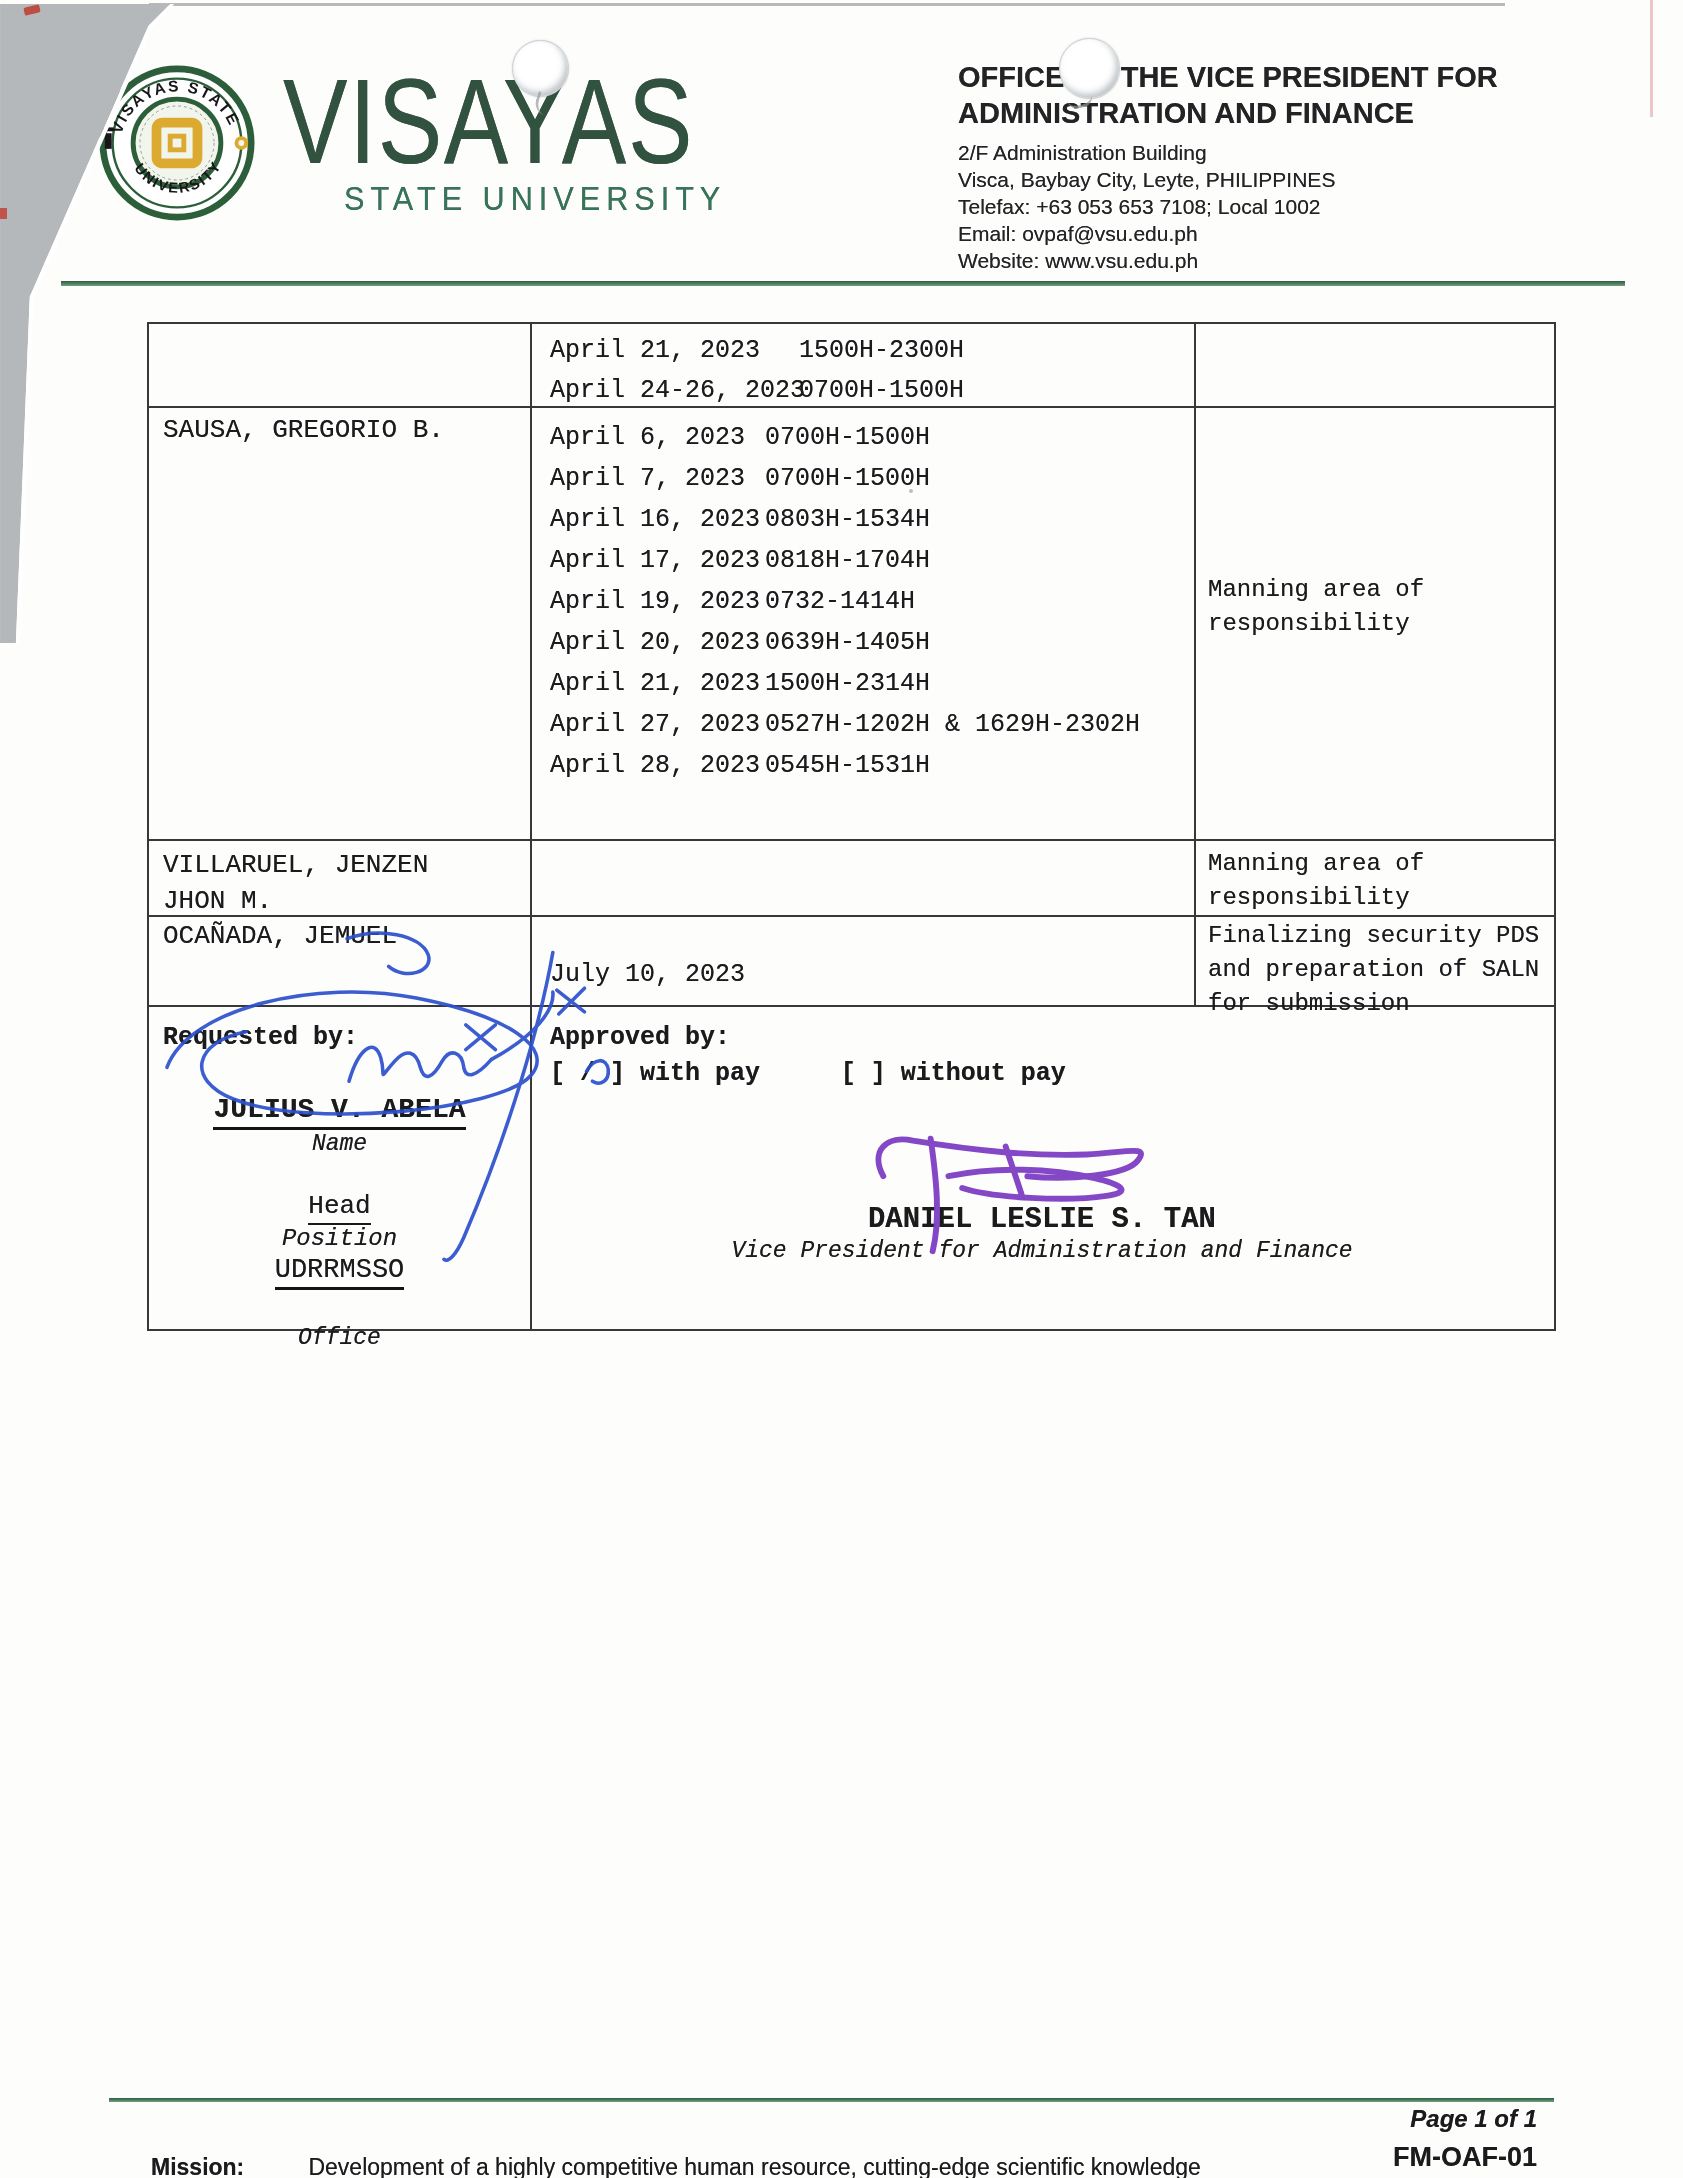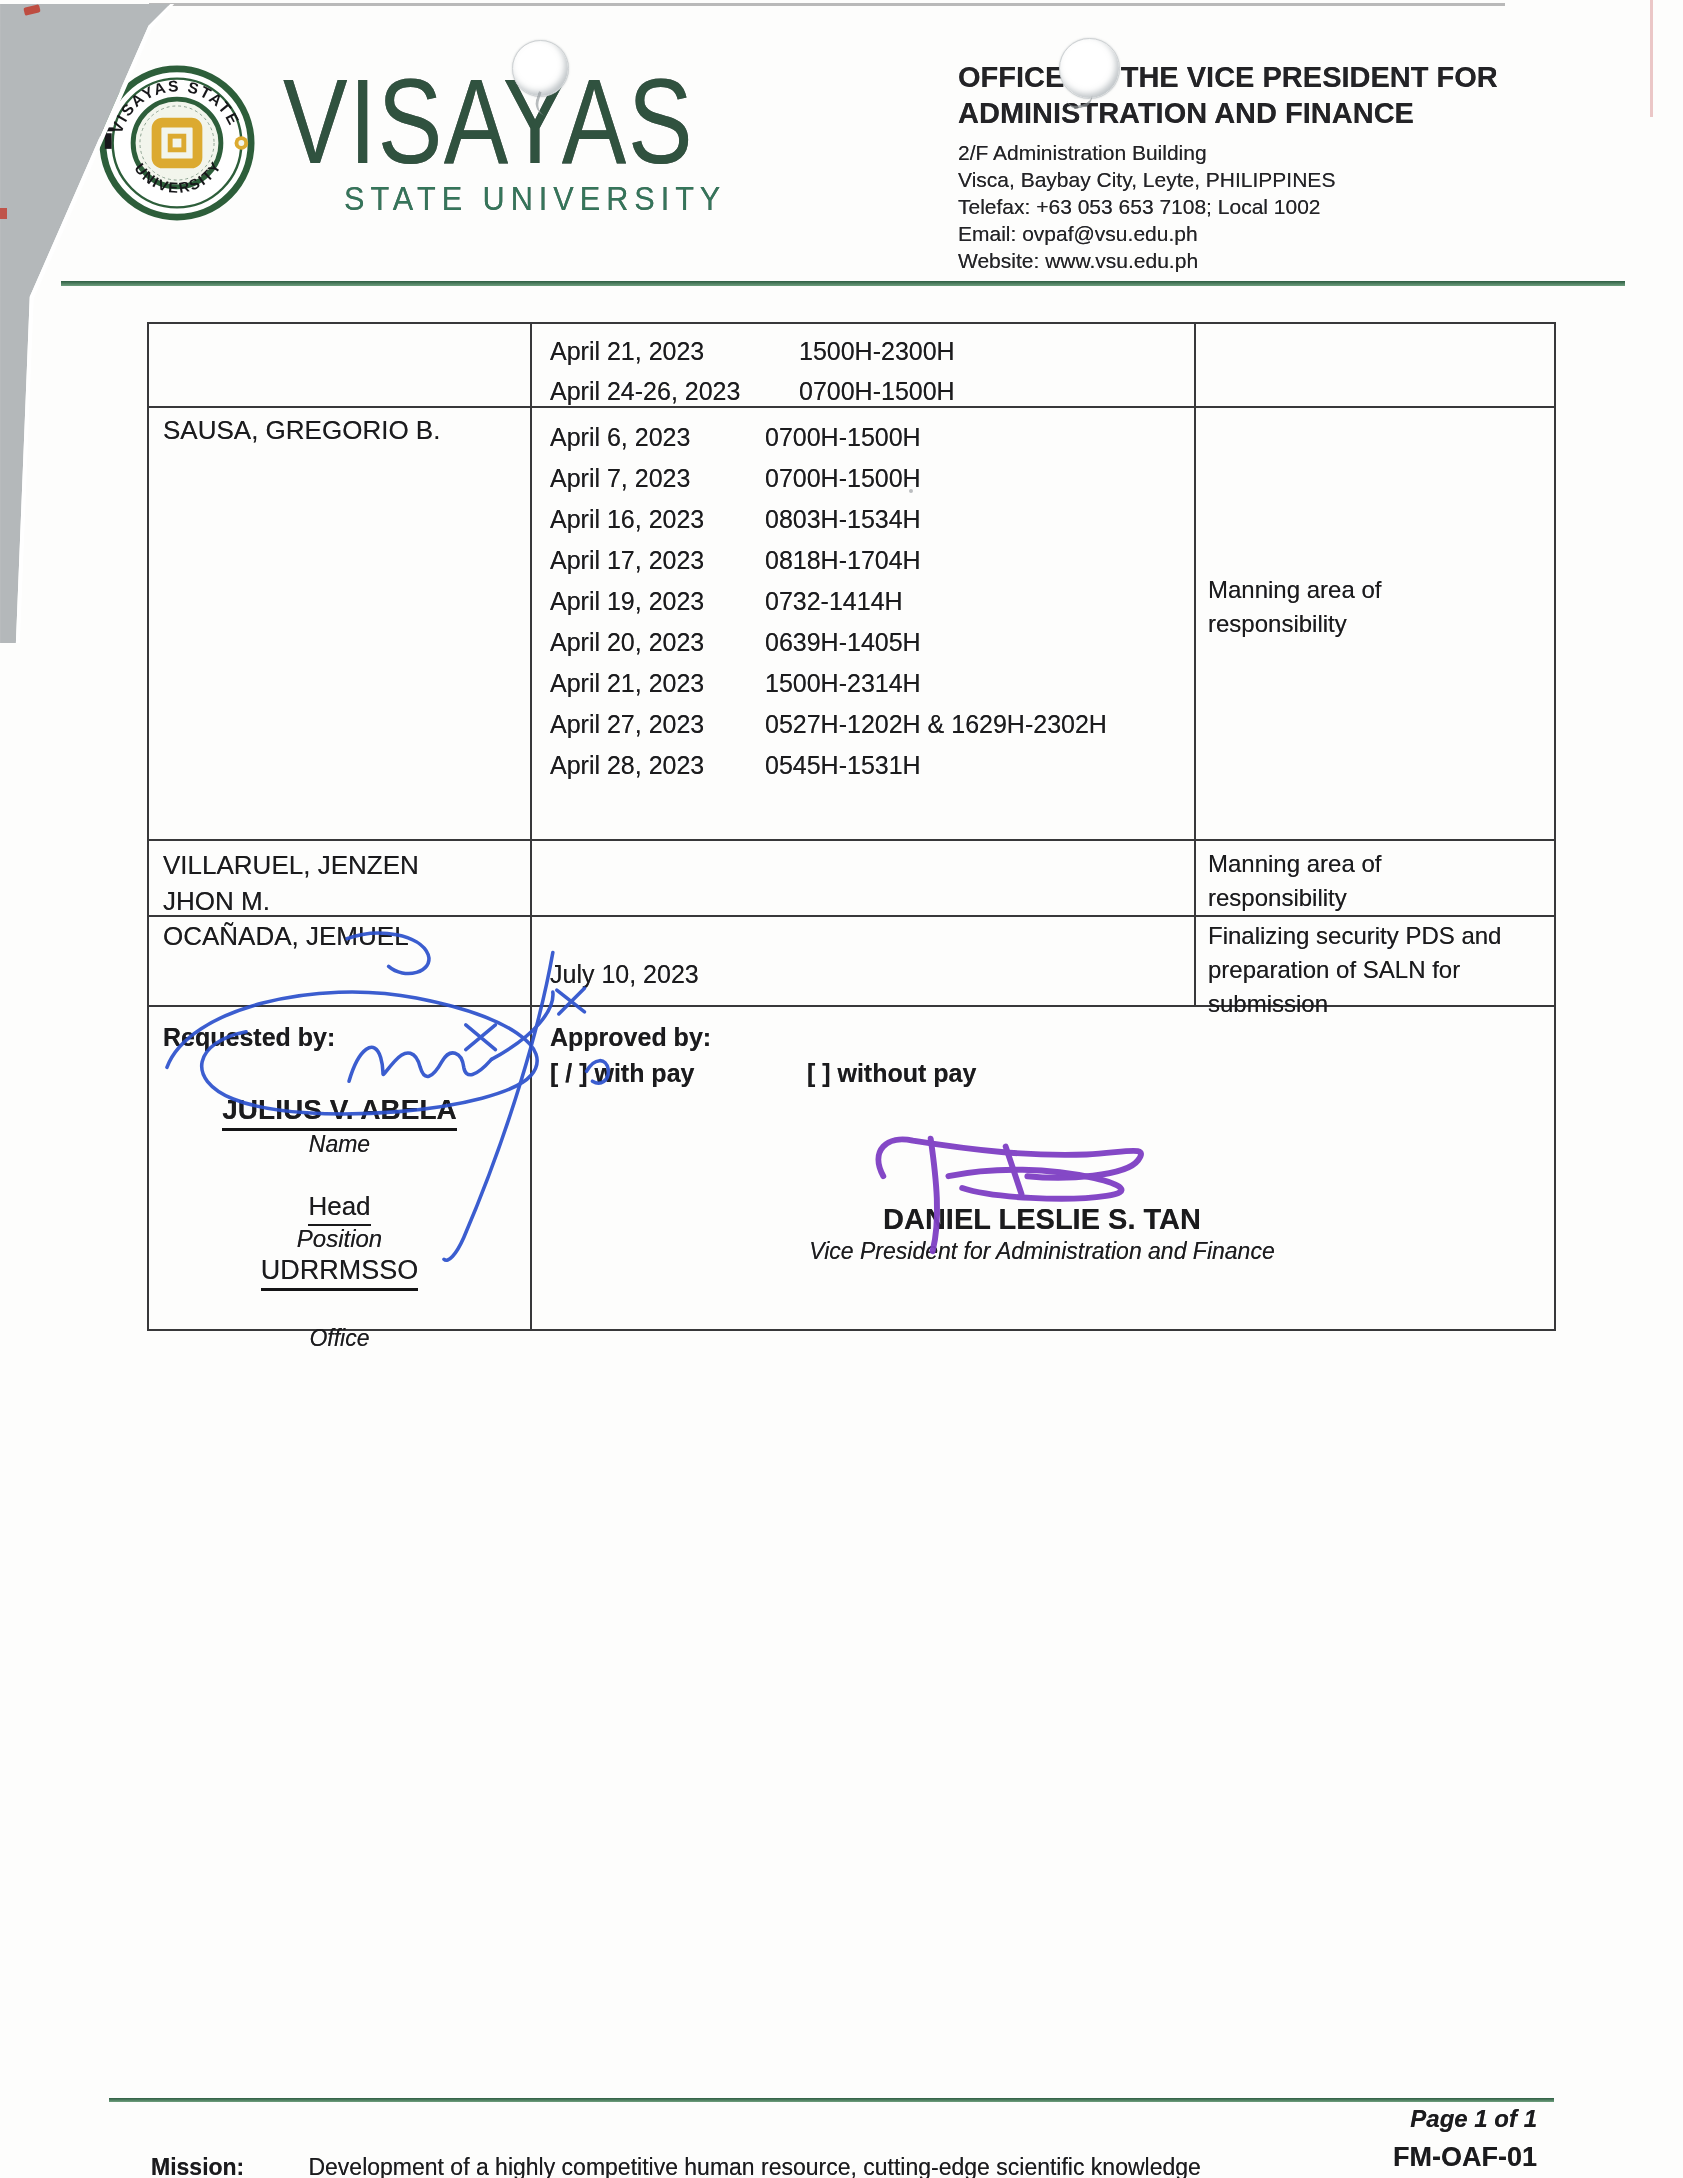"April 21, 2023" div.abs { font-family: none -> Liberation Mono, monospace }
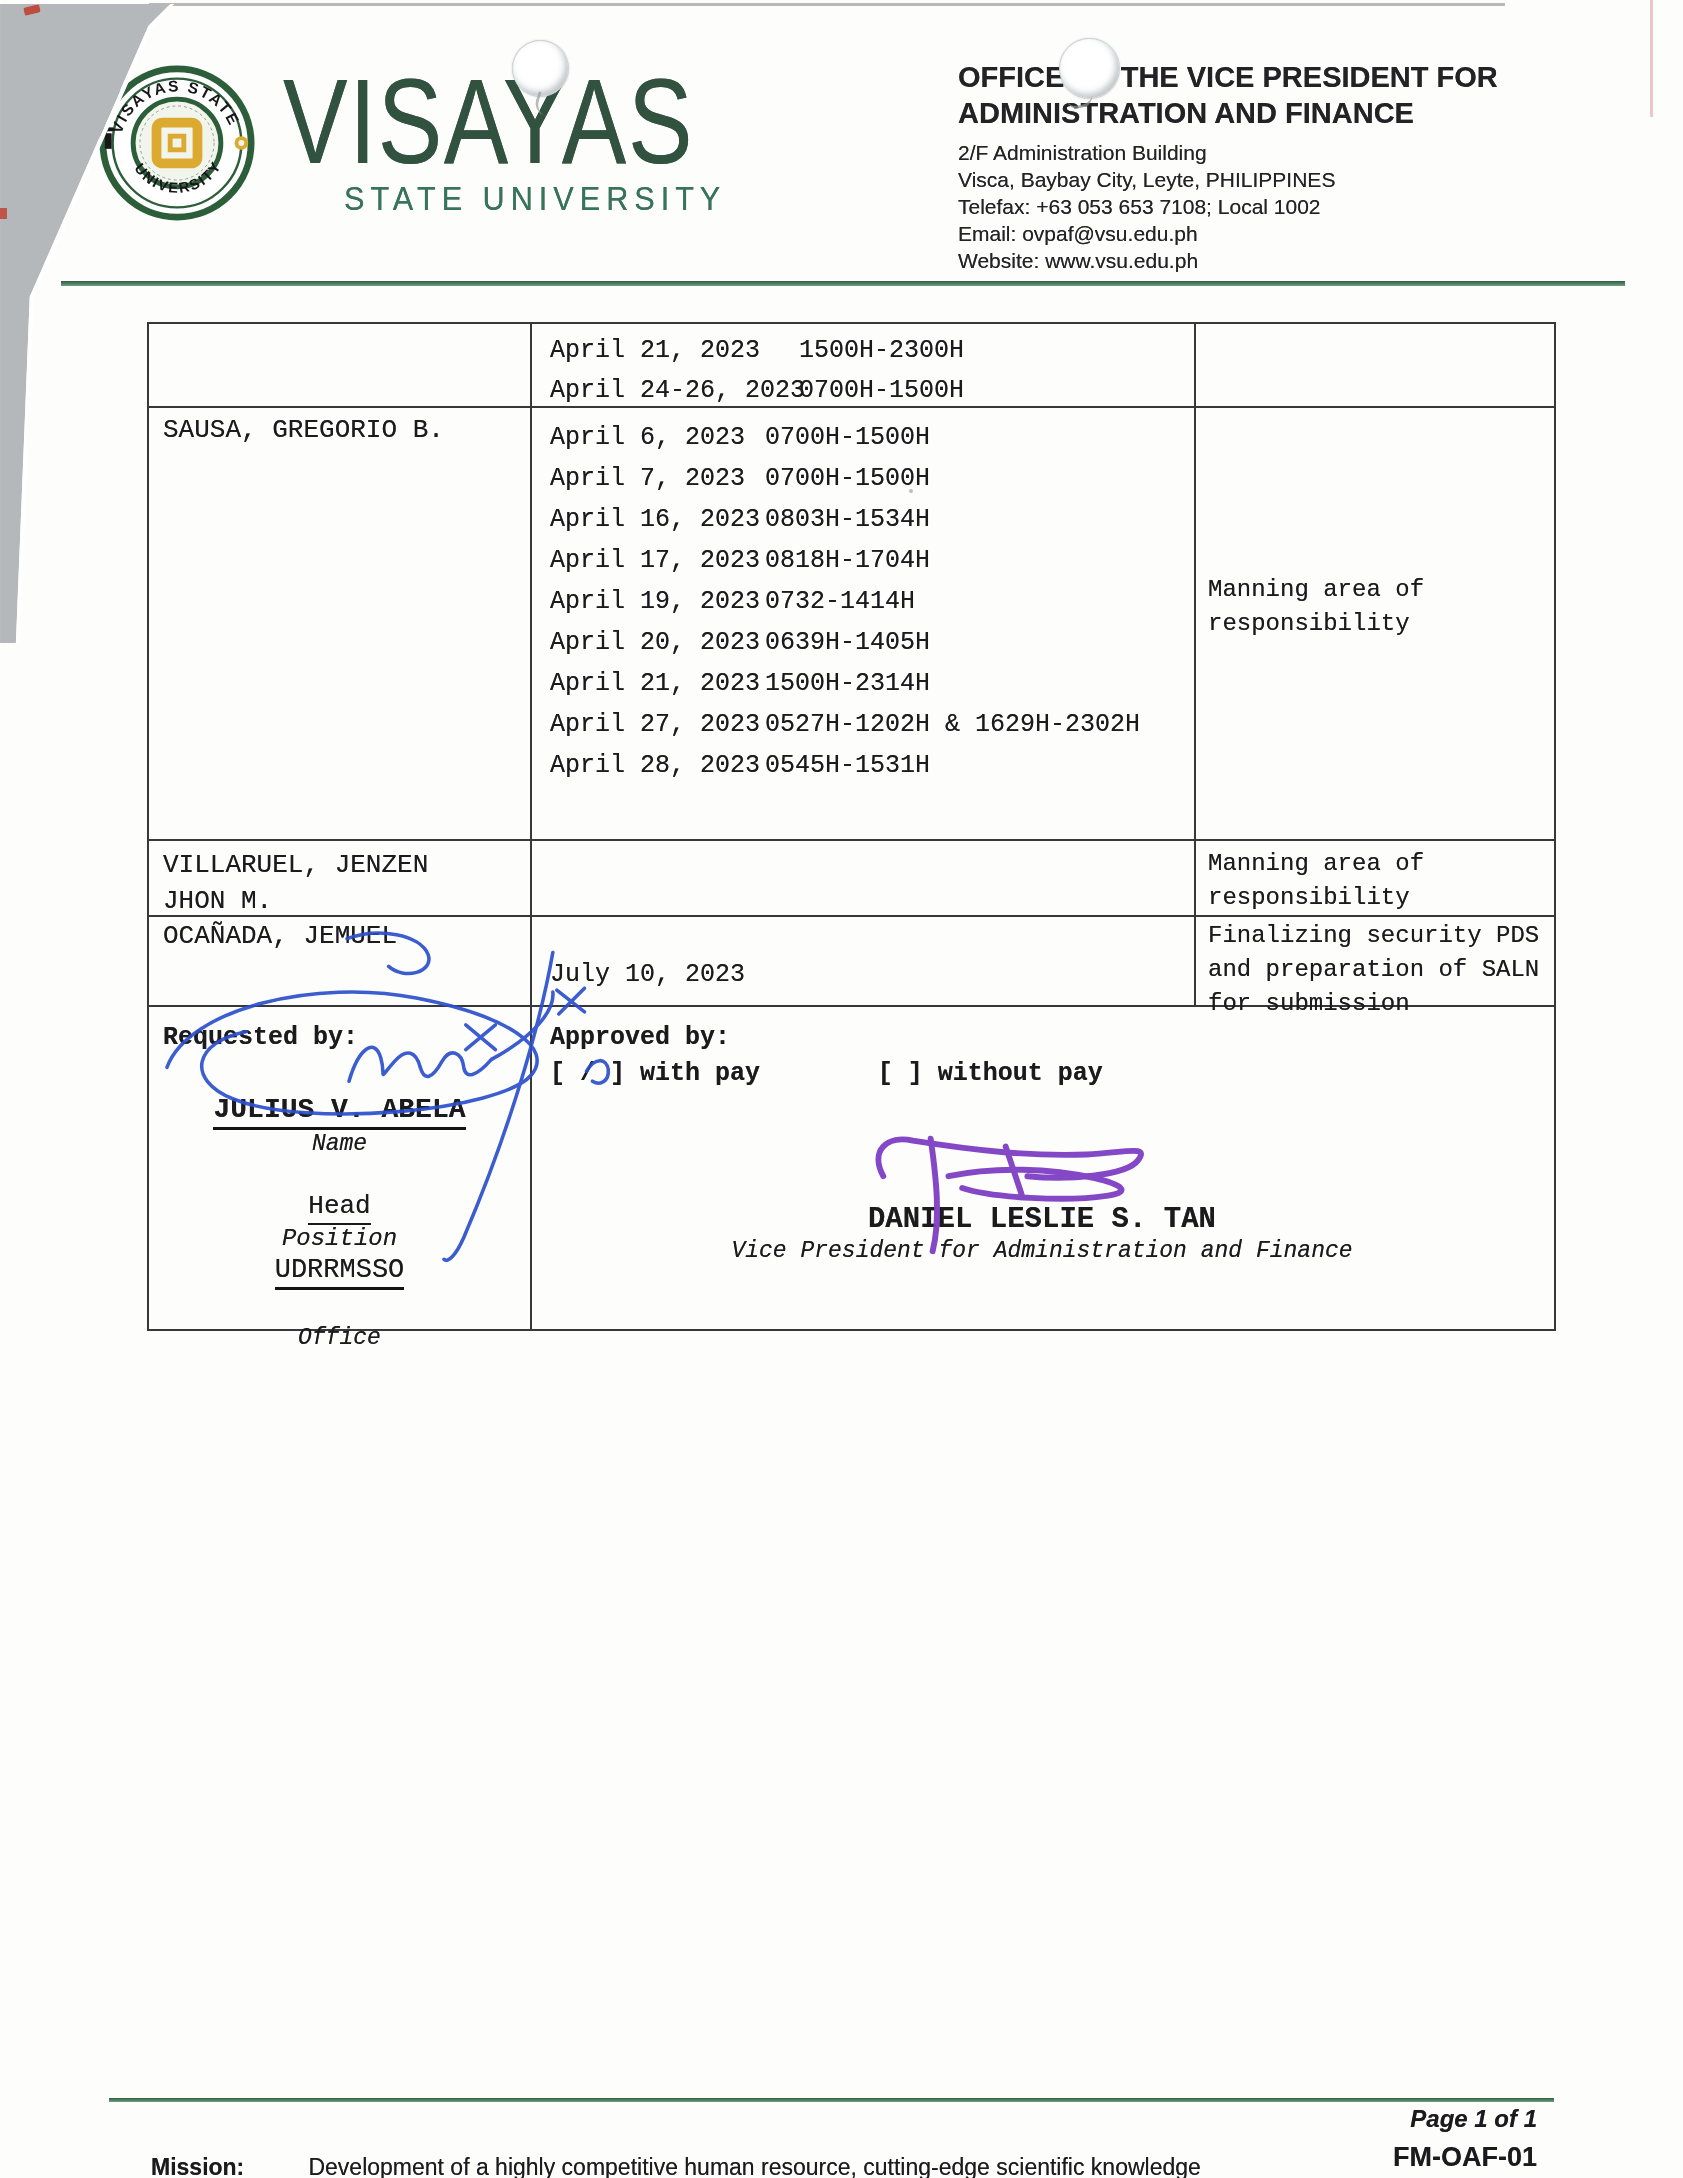"[ ] without pay" span.b { margin-left: 108px -> 71px }
